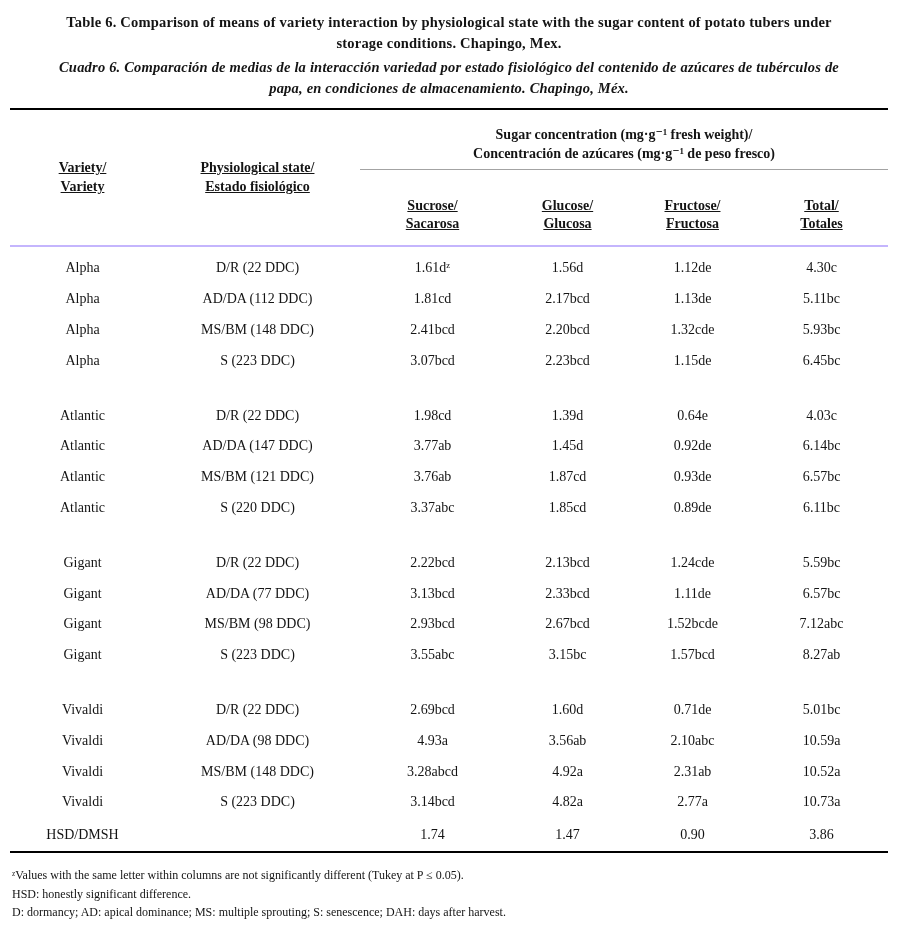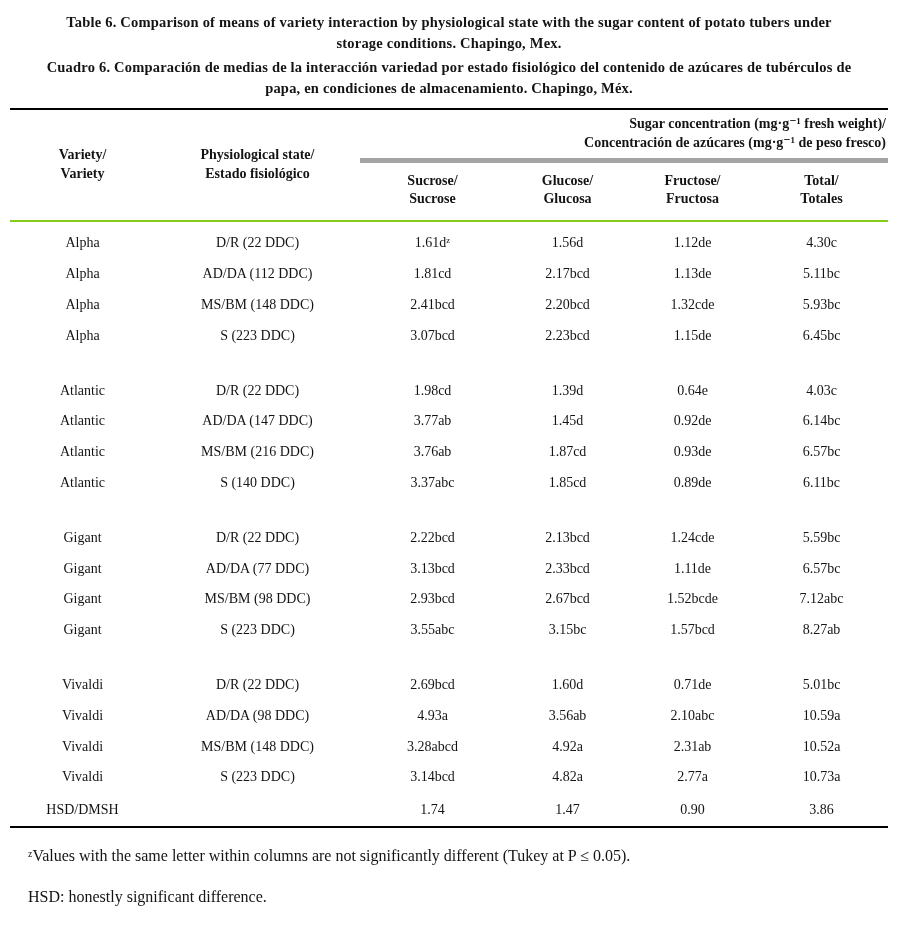"Cuadro 6. Comparación de medias" .title-es { font-style: none -> italic }
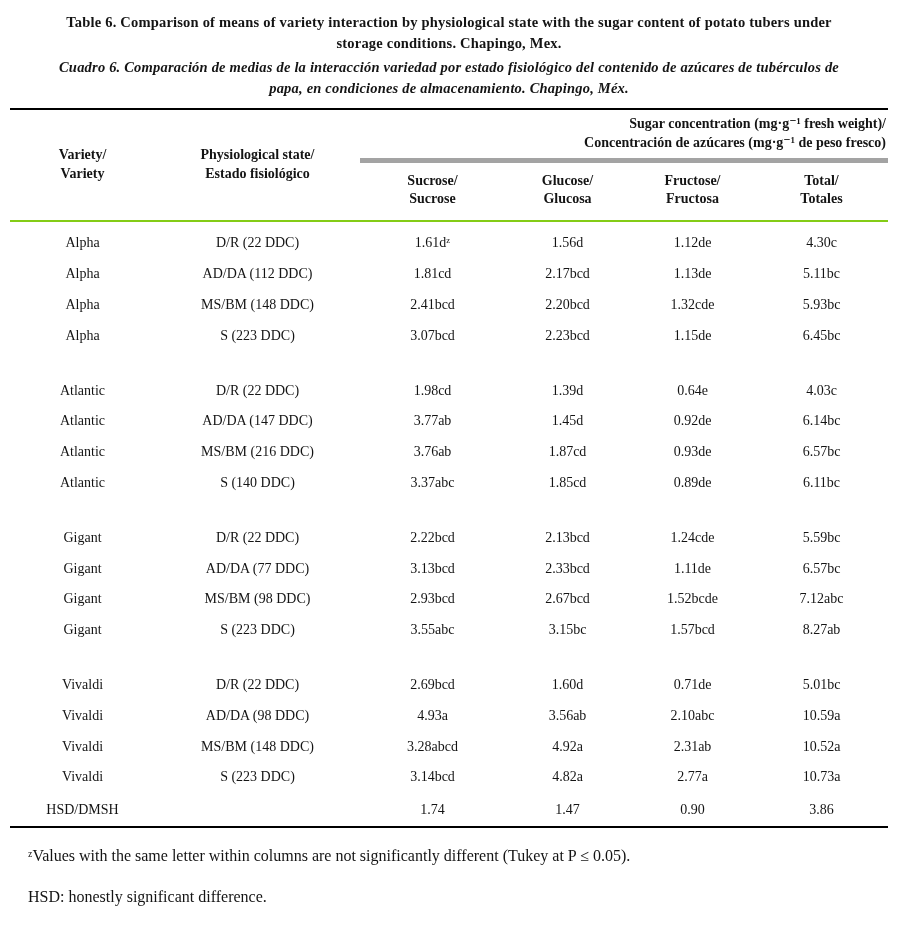"Sugar concentration (mg·g⁻¹ fresh" th.group-header { border-bottom: 5px solid #a3a3a3 -> 1px solid #a3a3a3; padding-top: 5px -> 16px; text-align: right -> none }
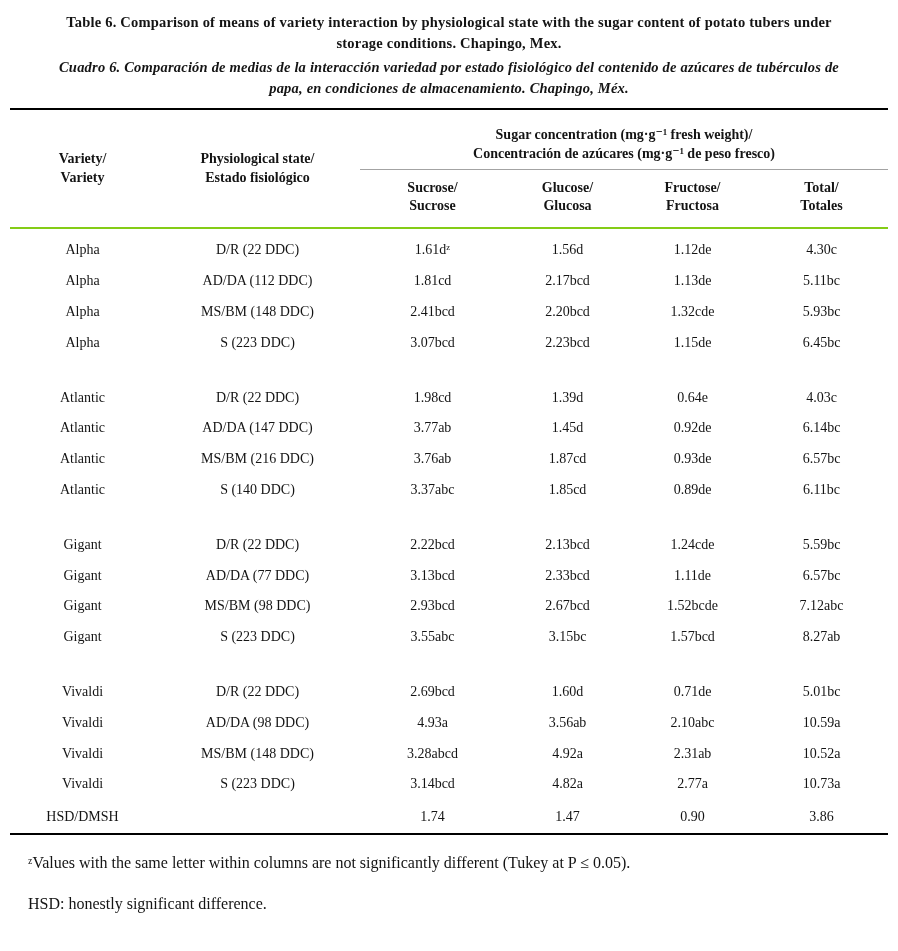"Variety/" .rule-bottom { border-bottom: 2px solid #84cc16 -> 2px solid #c4b5fd; text-decoration: none -> underline }
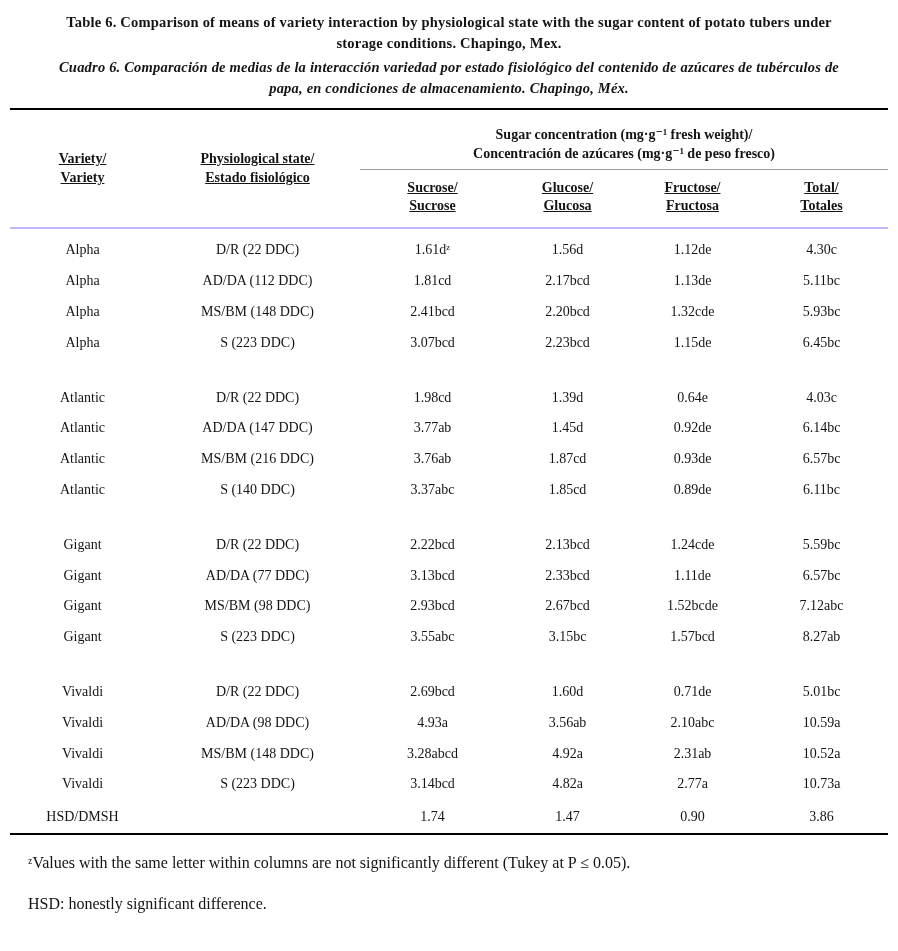"Sucrose/" thead th.sub-header { padding-top: 9px -> 27px }
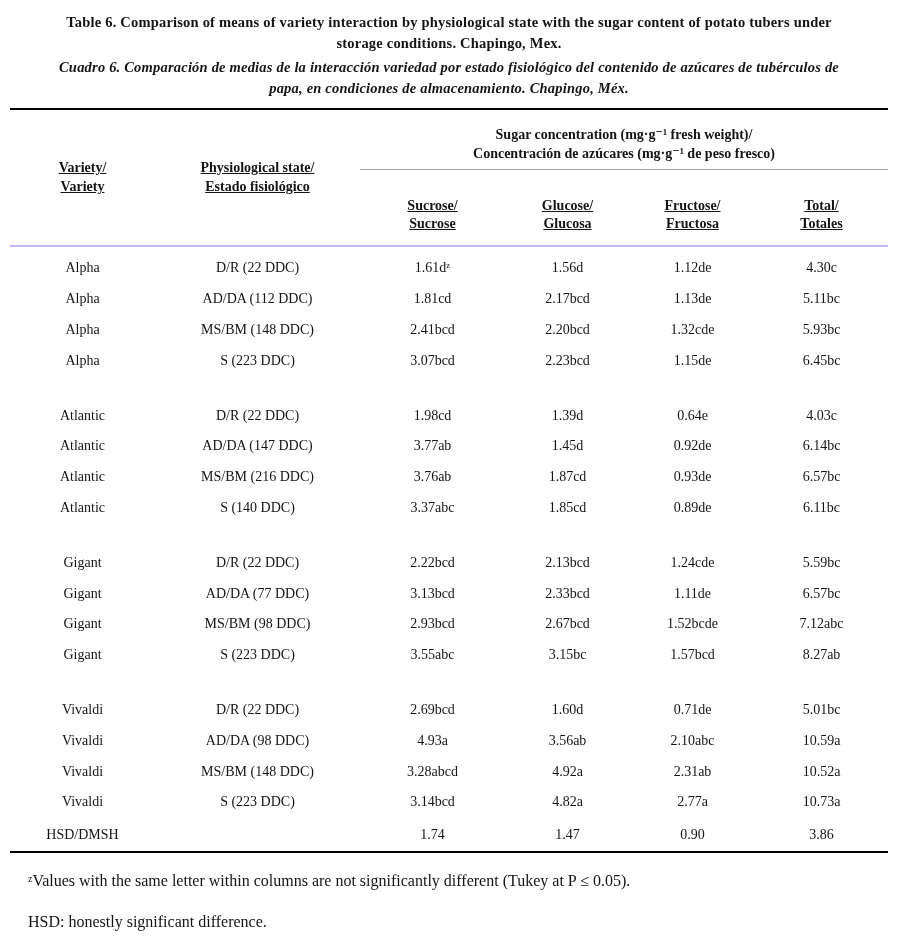"Sucrose" span { text: Sucrose -> Sacarosa }
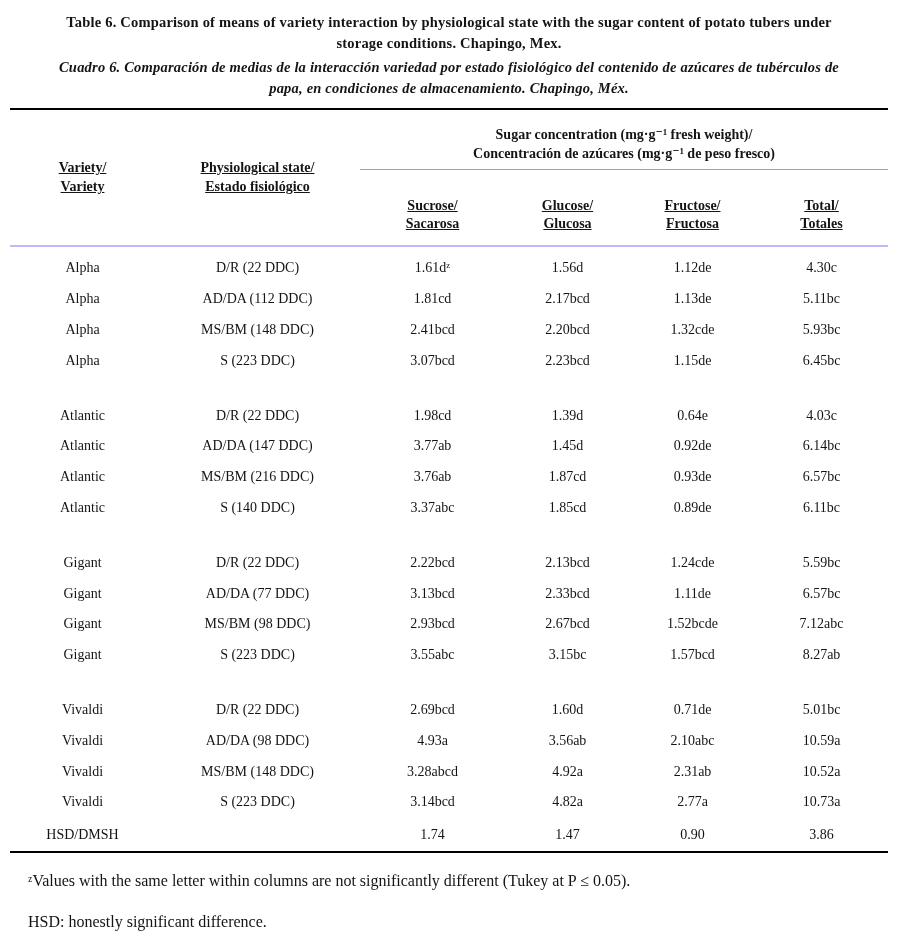"MS/BM (216 DDC)" td.col-state { text: 216 -> 121 }
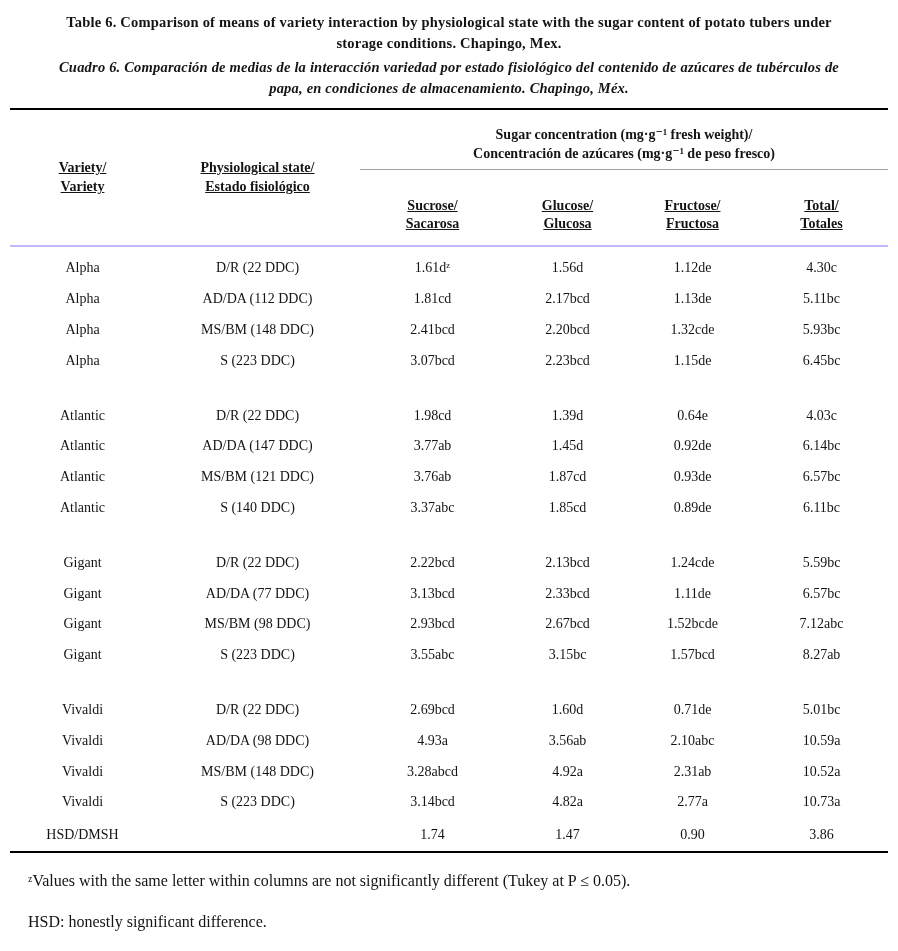"S (140 DDC)" td.col-state { text: 140 -> 220 }
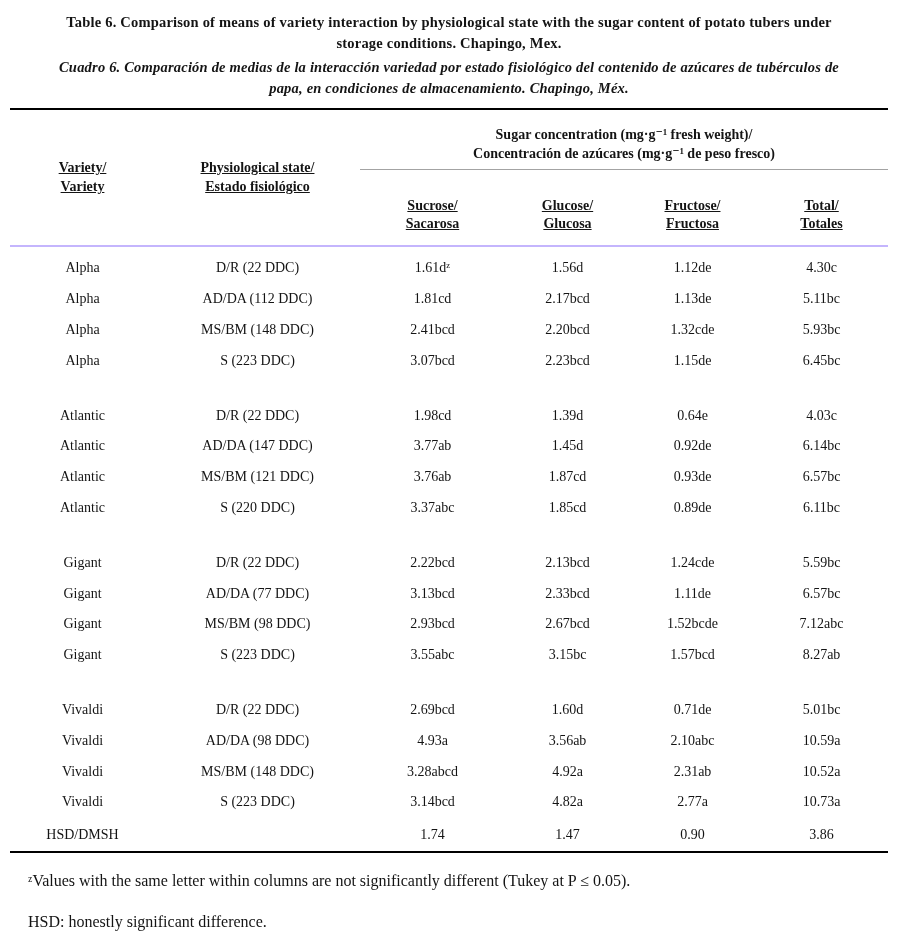"ᶻValues with the same letter" .footnotes p { font-size: 16px -> 12px; margin: 16px -> 0 }
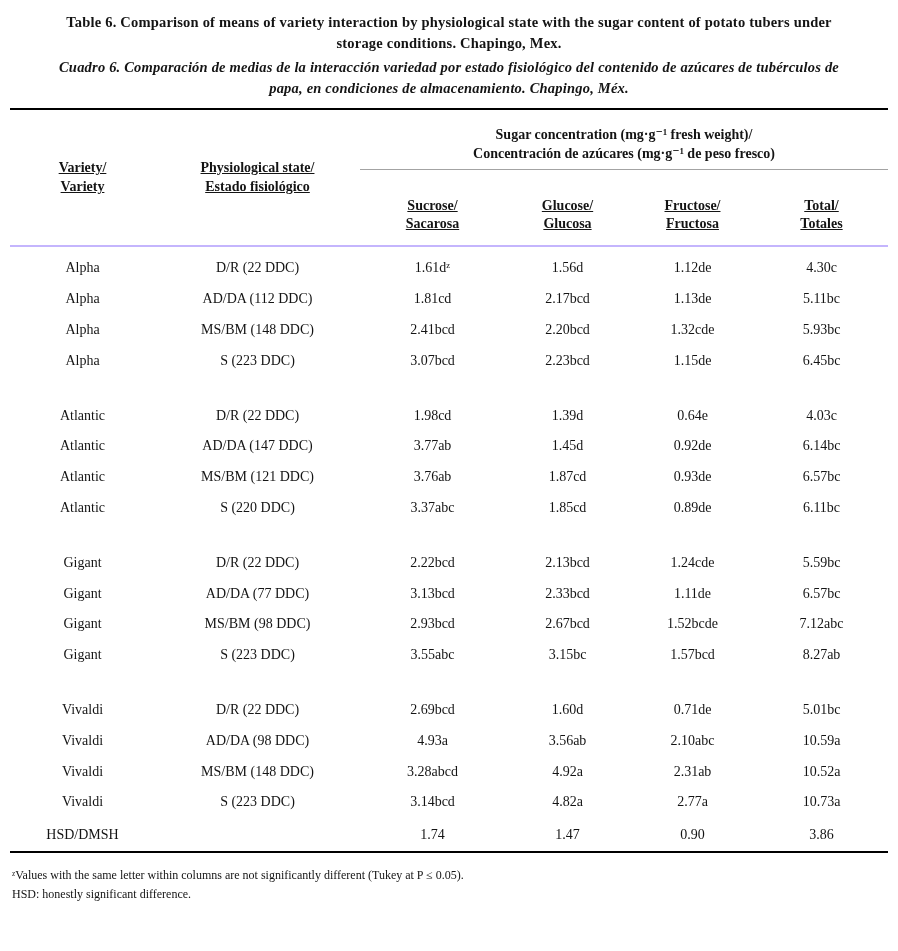"D: dormancy; AD: apical dominance;" p { html: none -> <p>D: dormancy; AD: apical dominance; MS: multiple sprouting; S: senescence; DAH: days after harvest.</p> }
